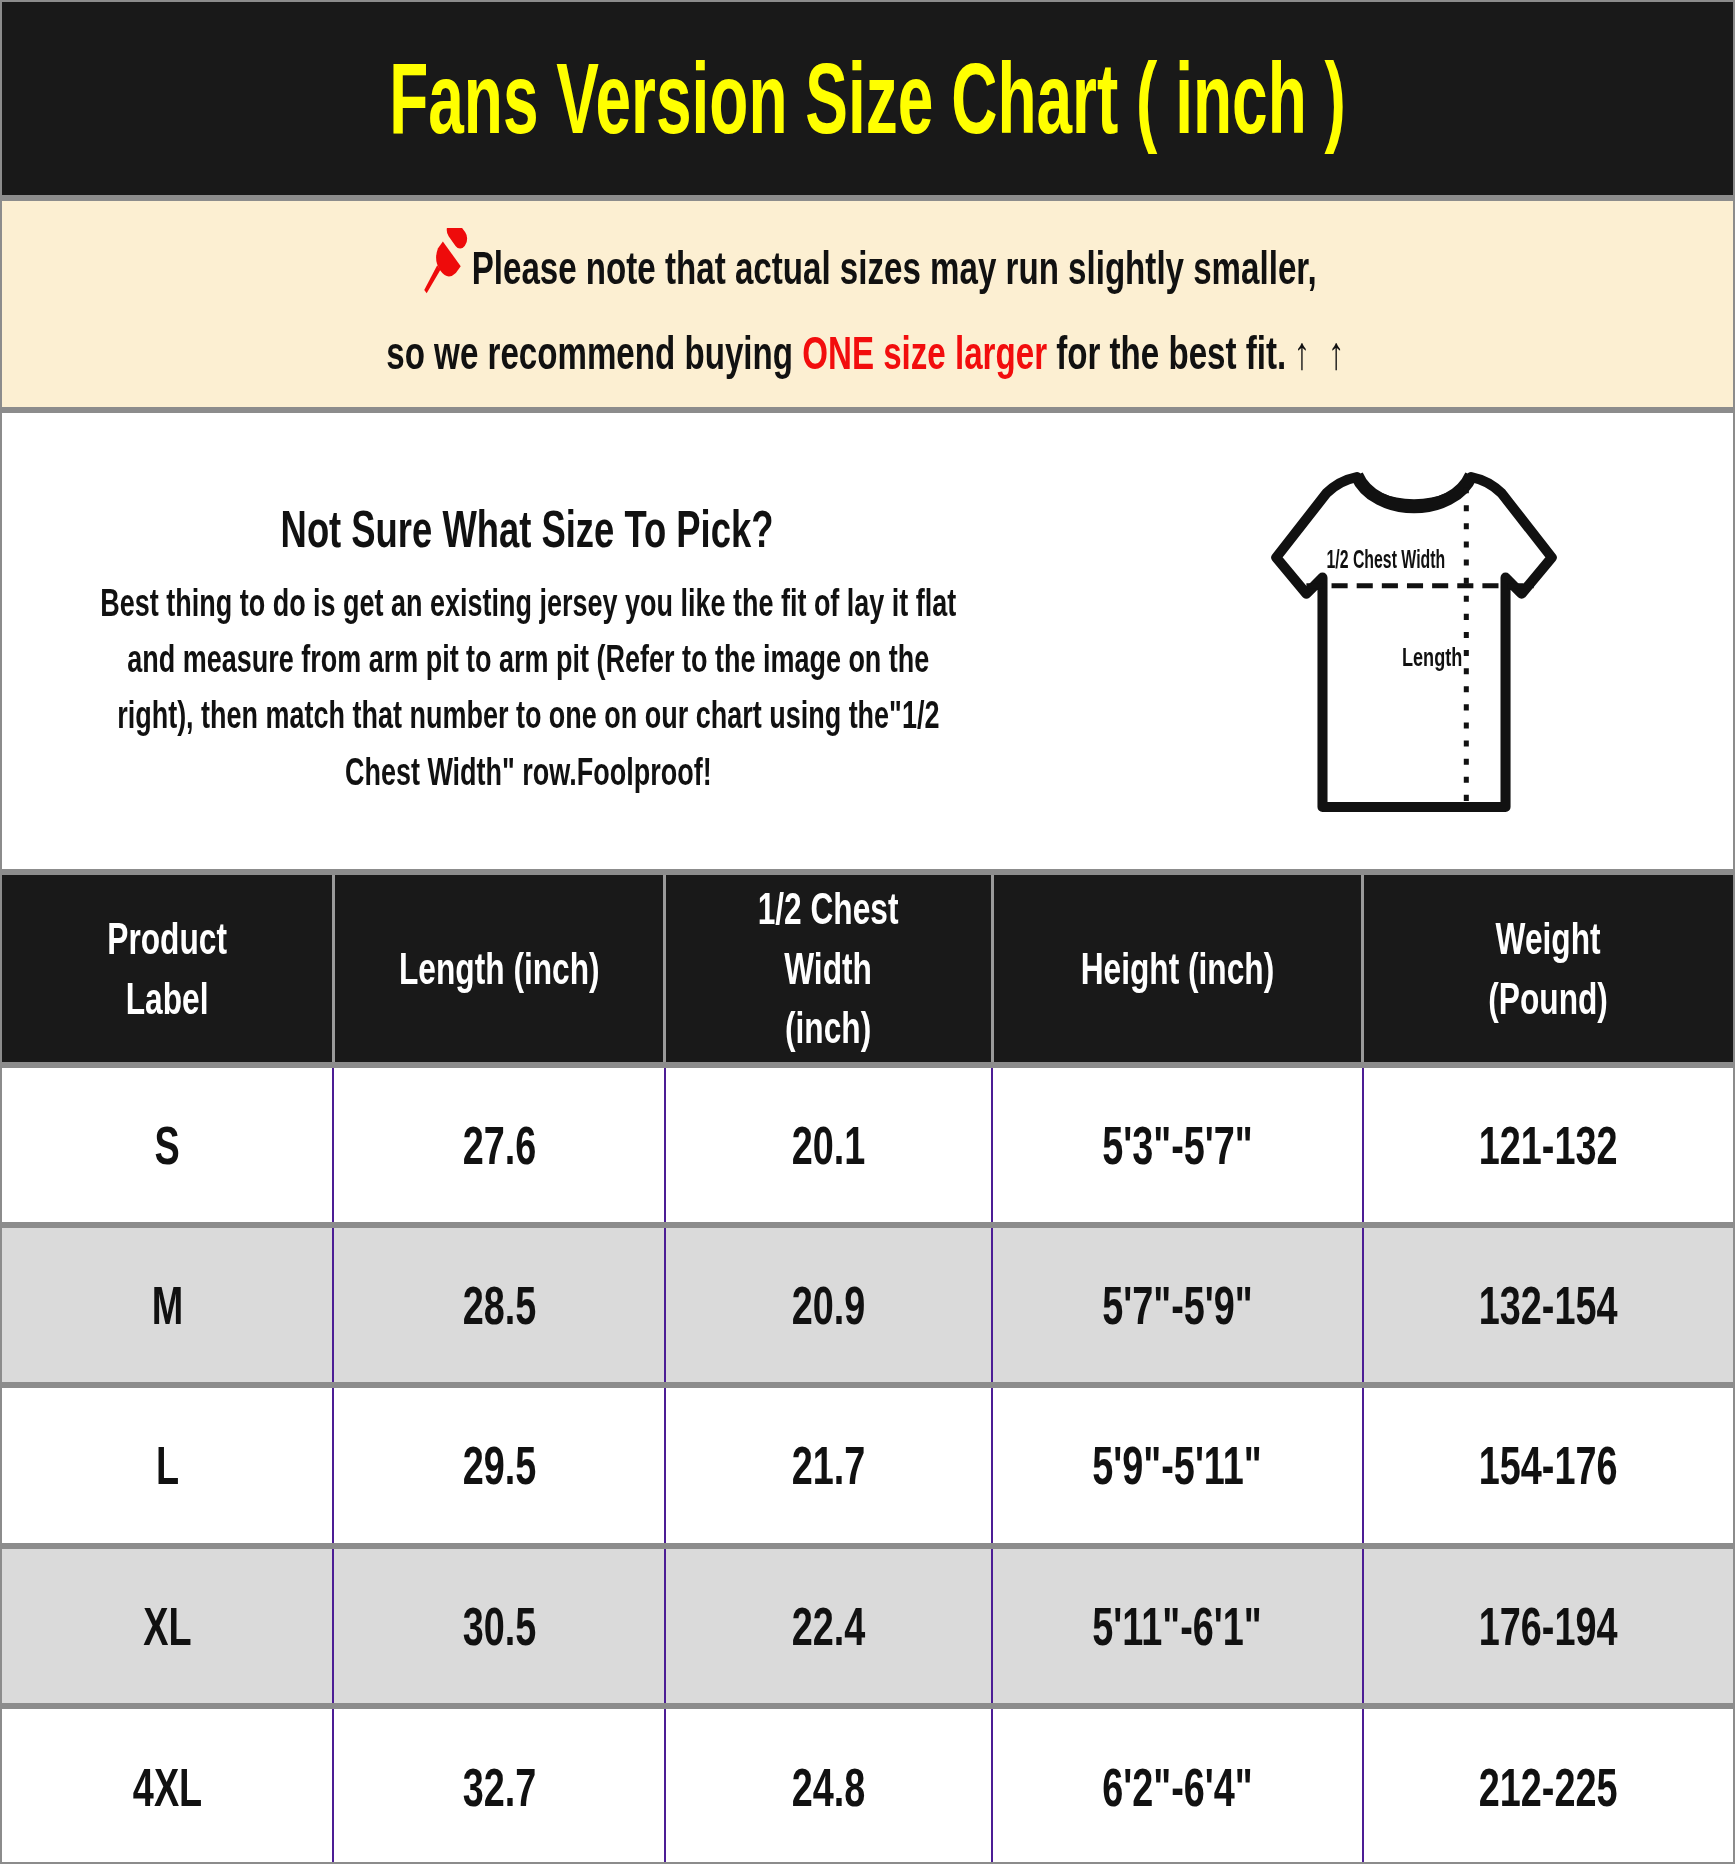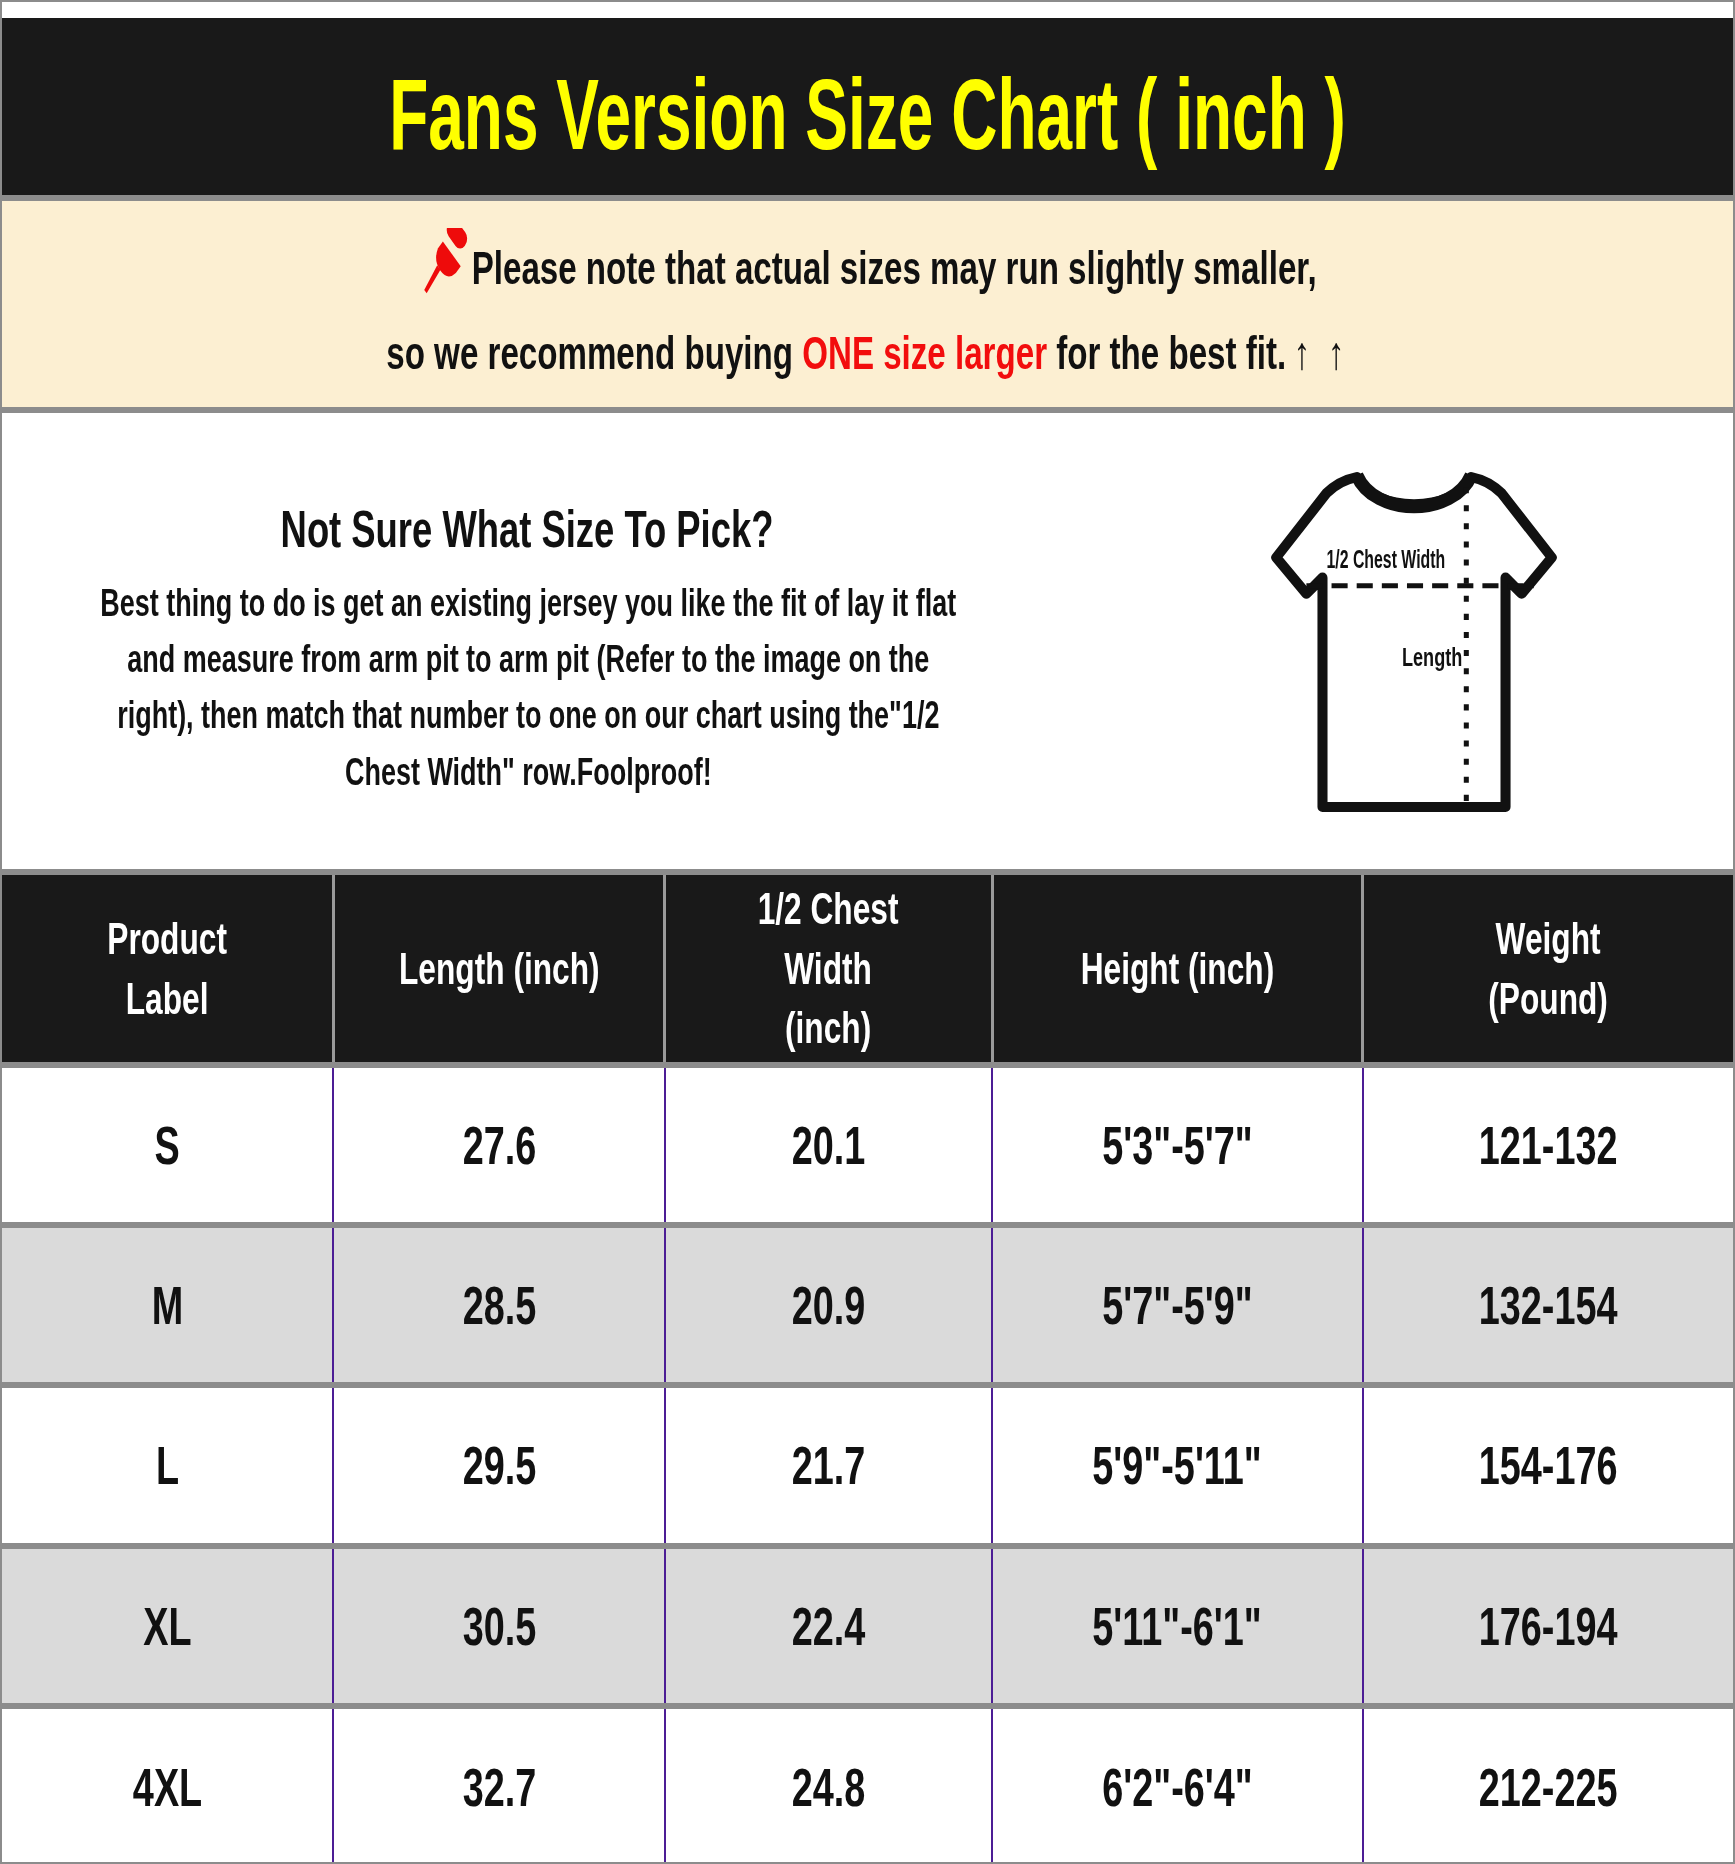"Fans Version Size Chart (" .title-bar { top: 16px -> 0 }
